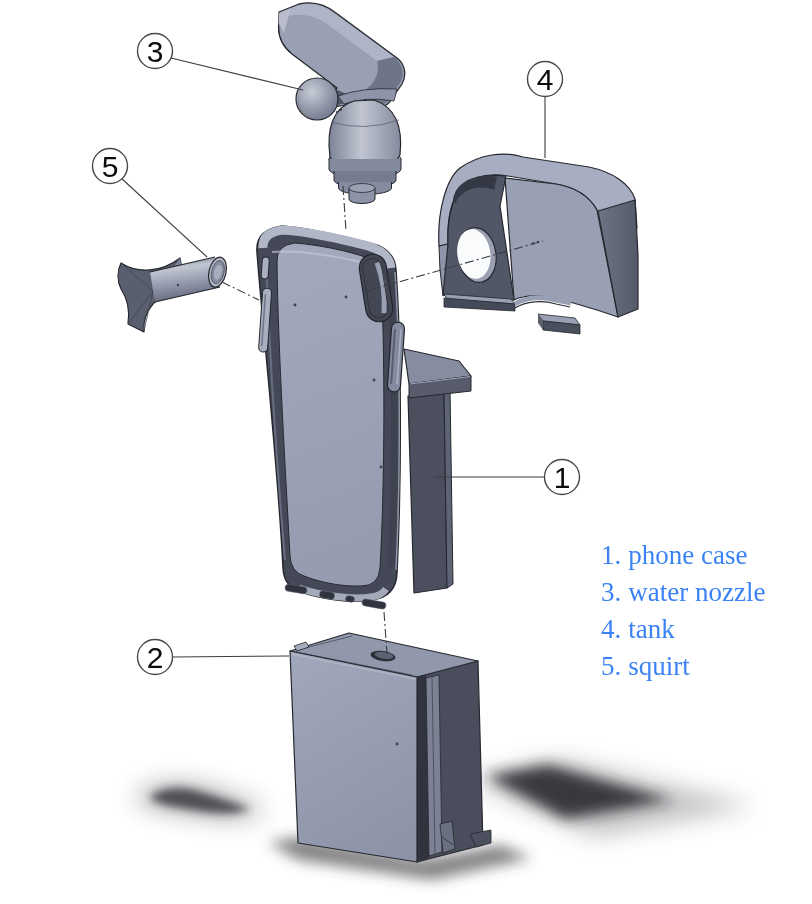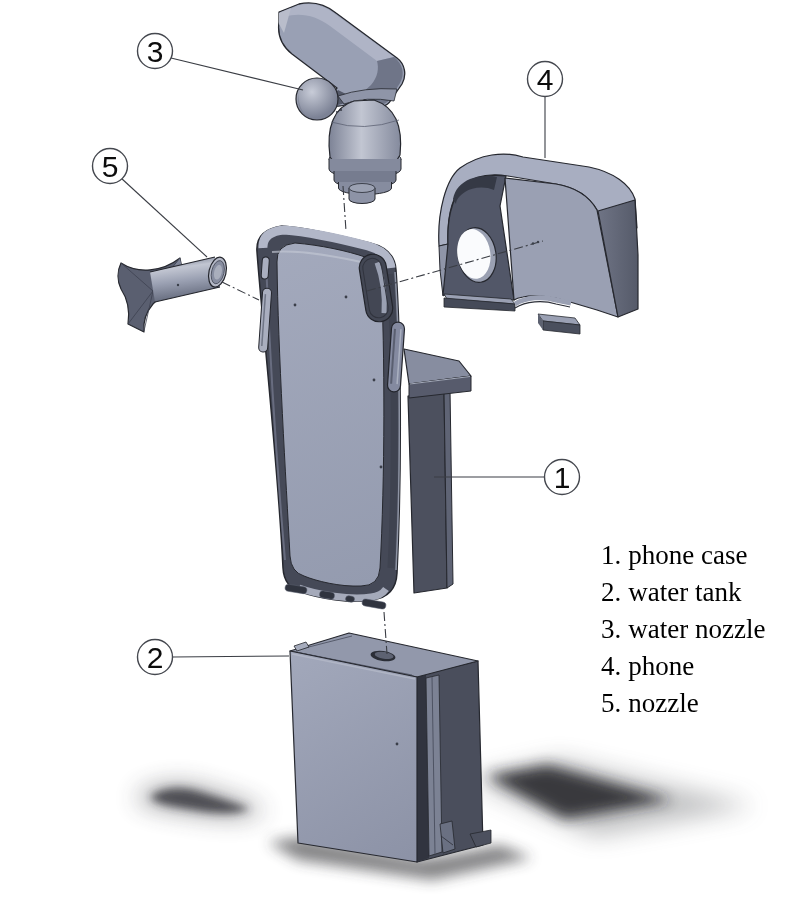"1. phone case" .legend { color: #000000 -> #3b82f6 }
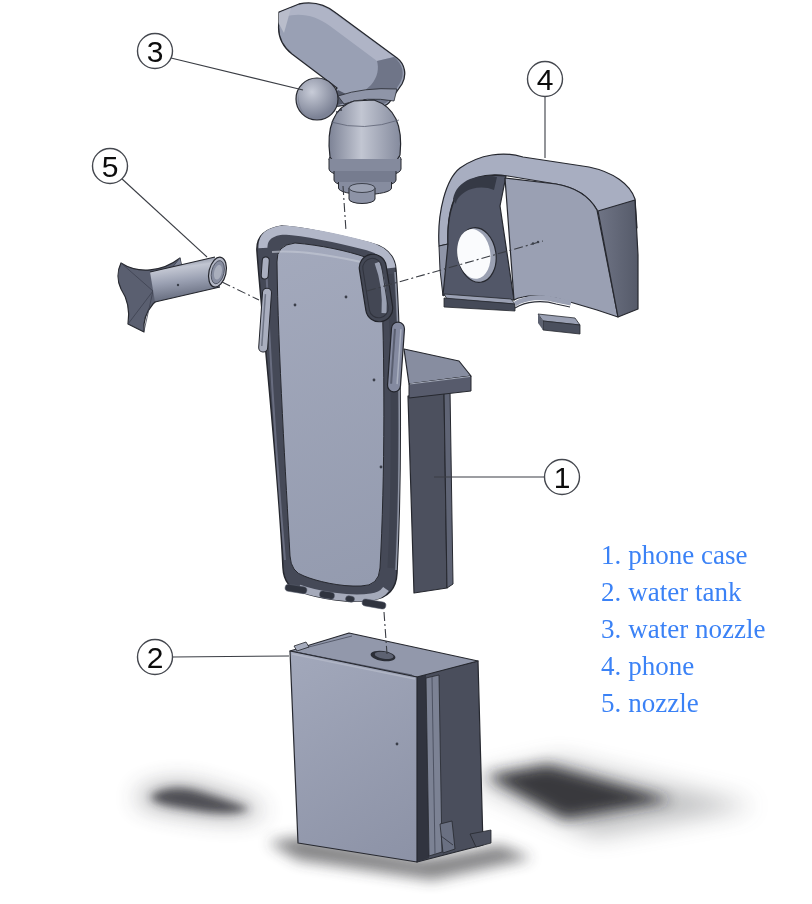"2. water tank" span.legend-row { html: <span> <span>2.</span><span>water tank</span> </span> -> none }
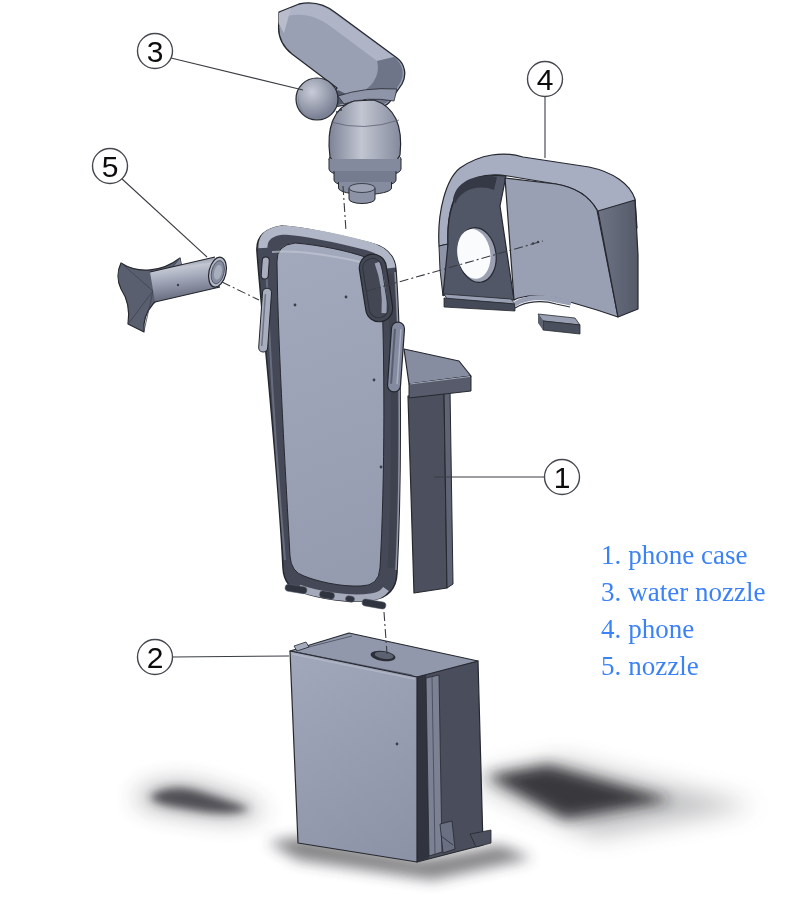"phone" span.legend-label { text: phone -> tank }
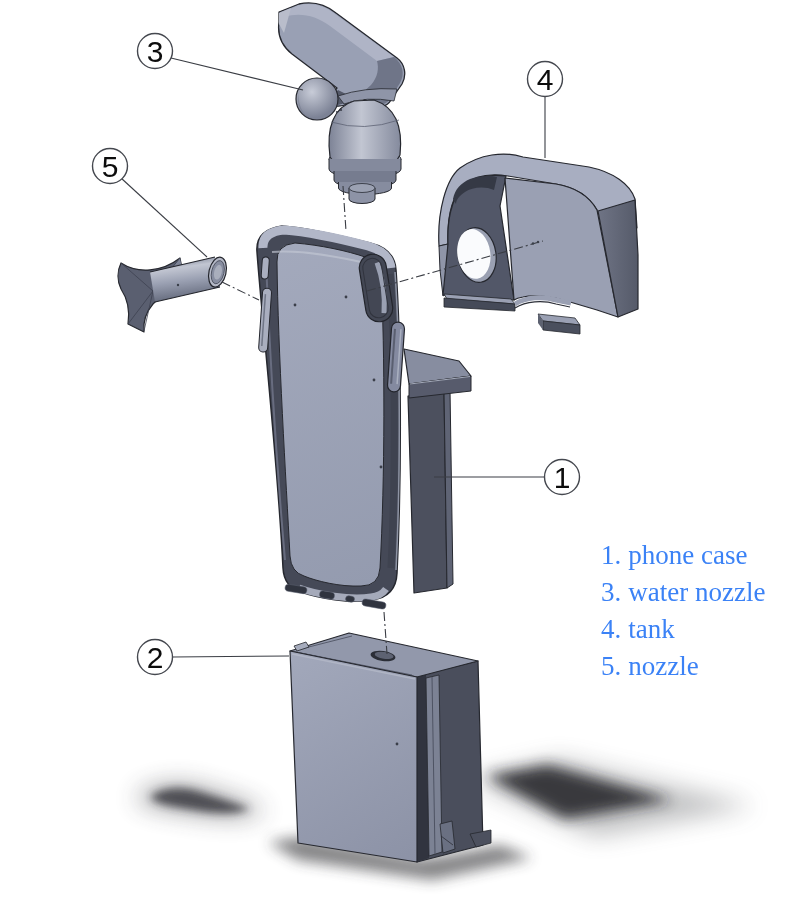"nozzle" span.legend-label { text: nozzle -> squirt }
